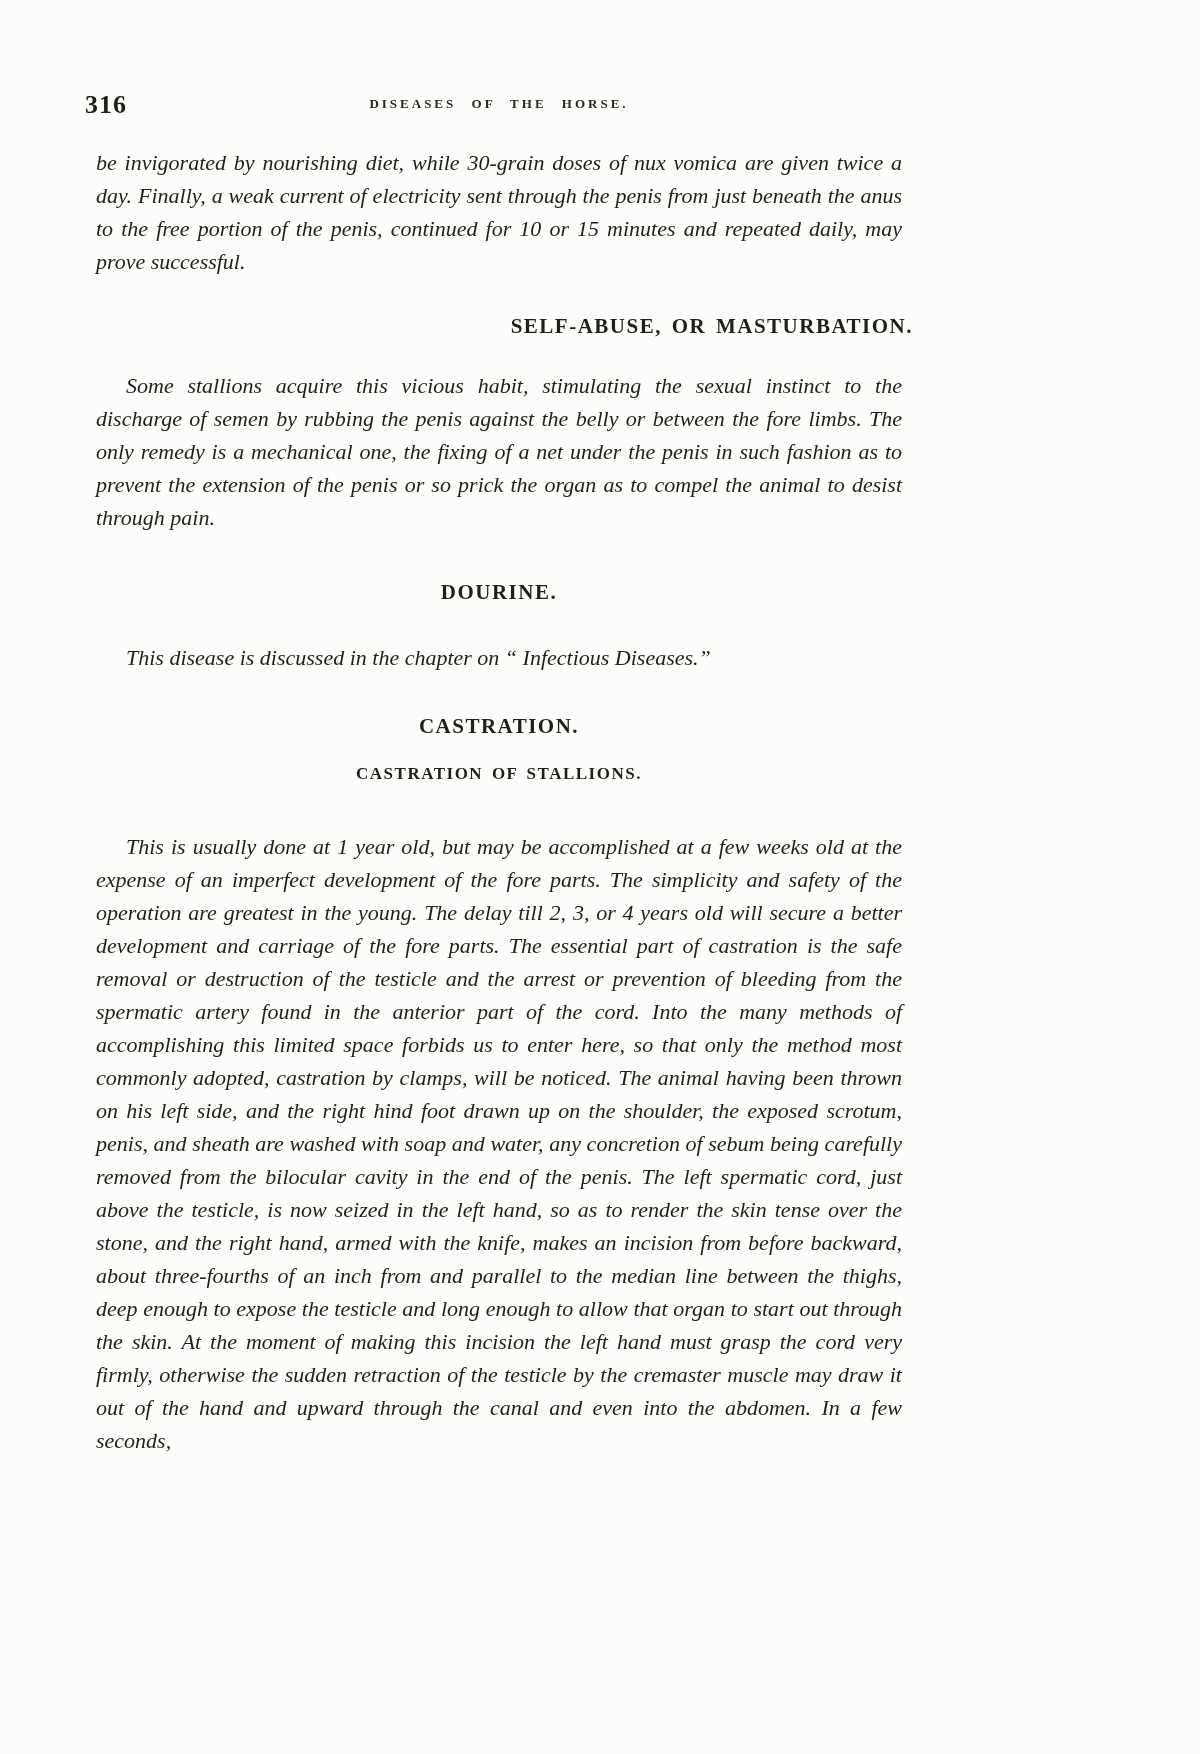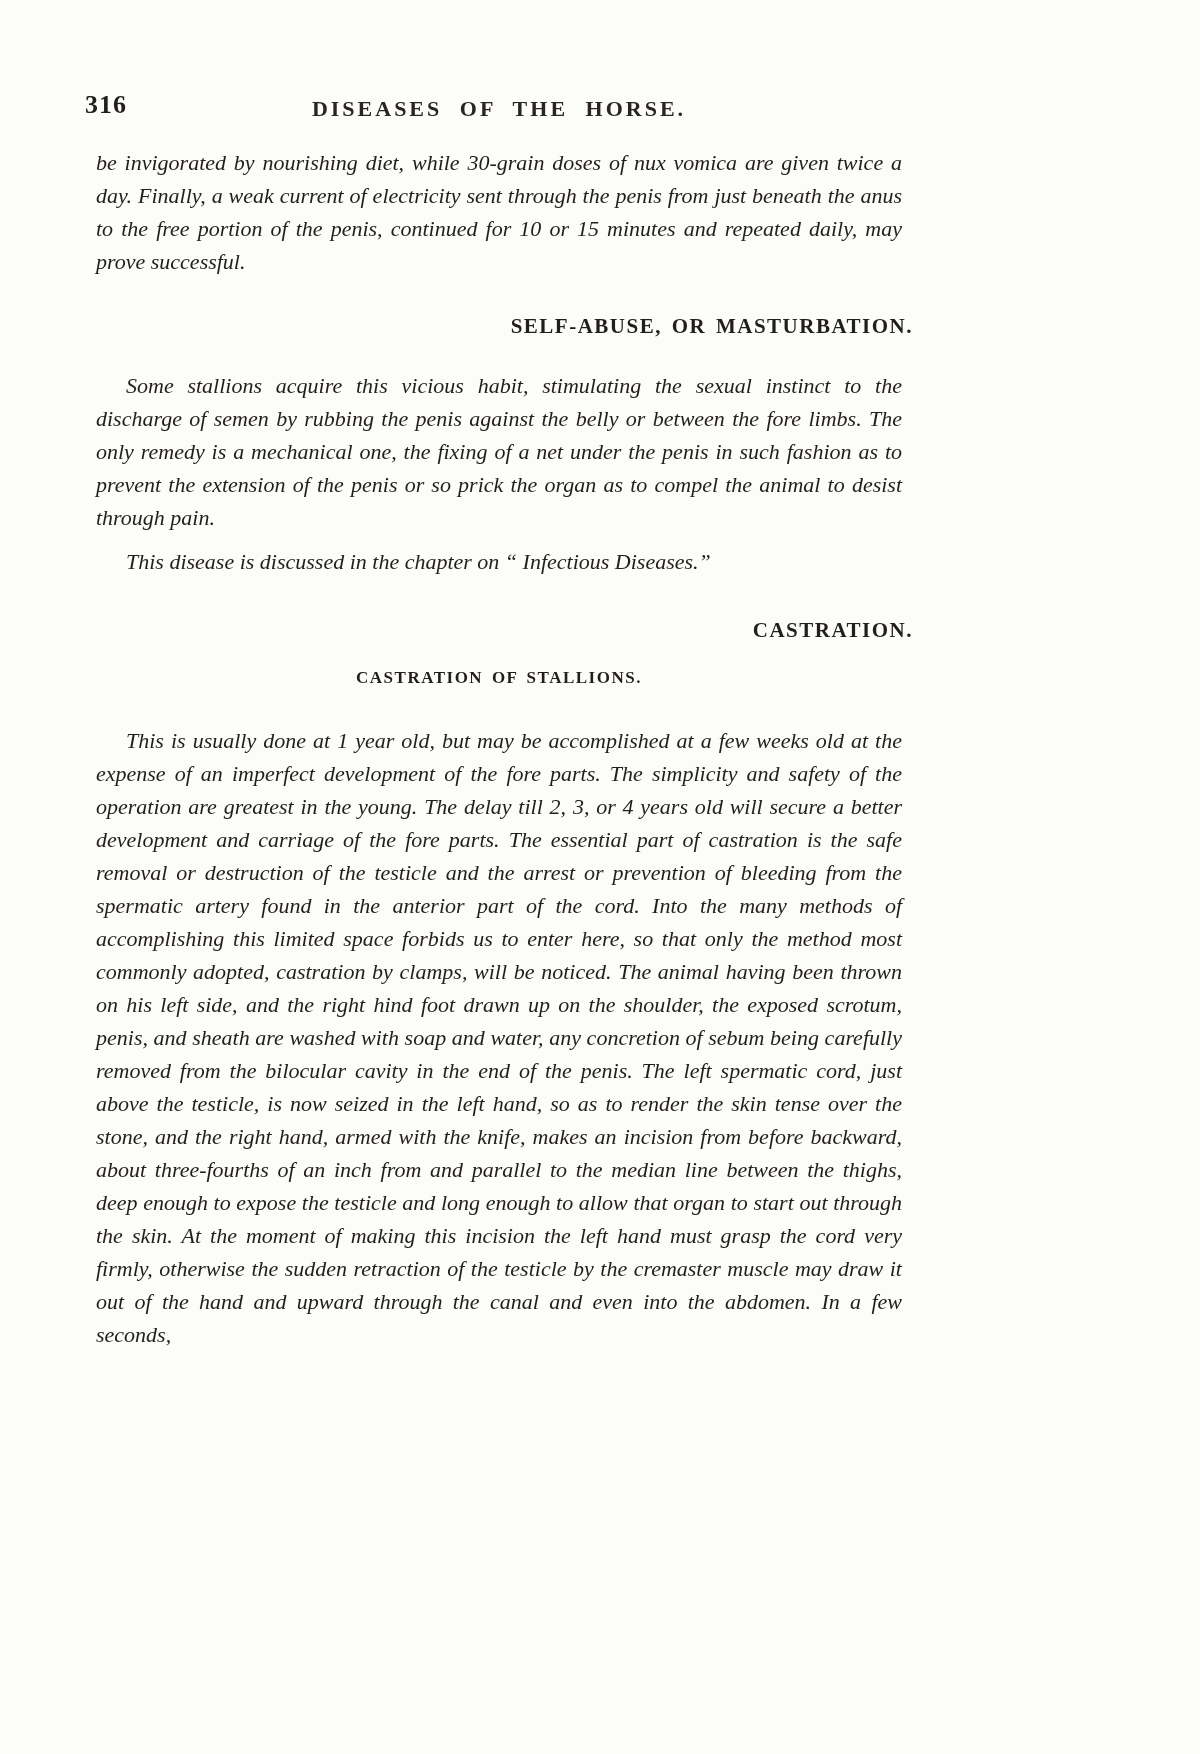"DISEASES OF THE HORSE." .running-head { font-size: 22px -> 13px }
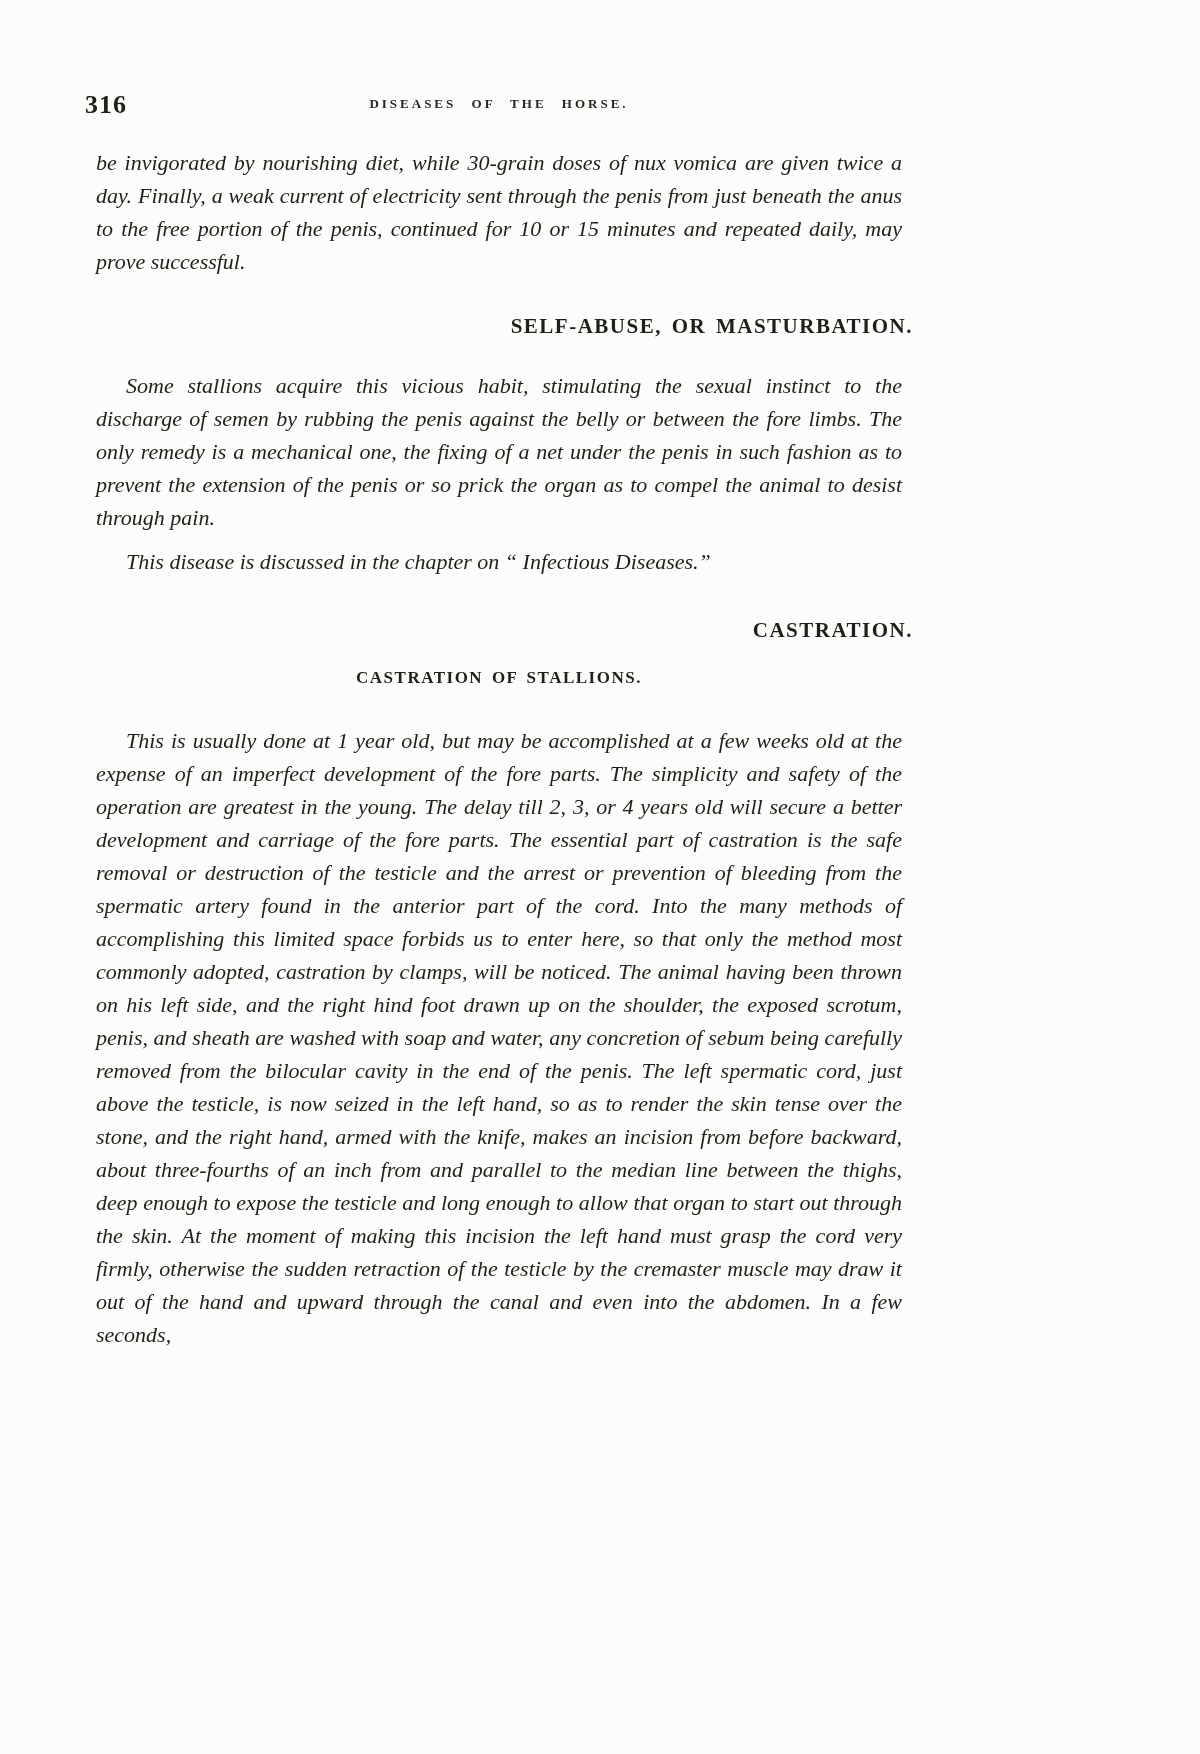"DOURINE." h2.section-heading { html: none -> <h2>DOURINE.</h2> }
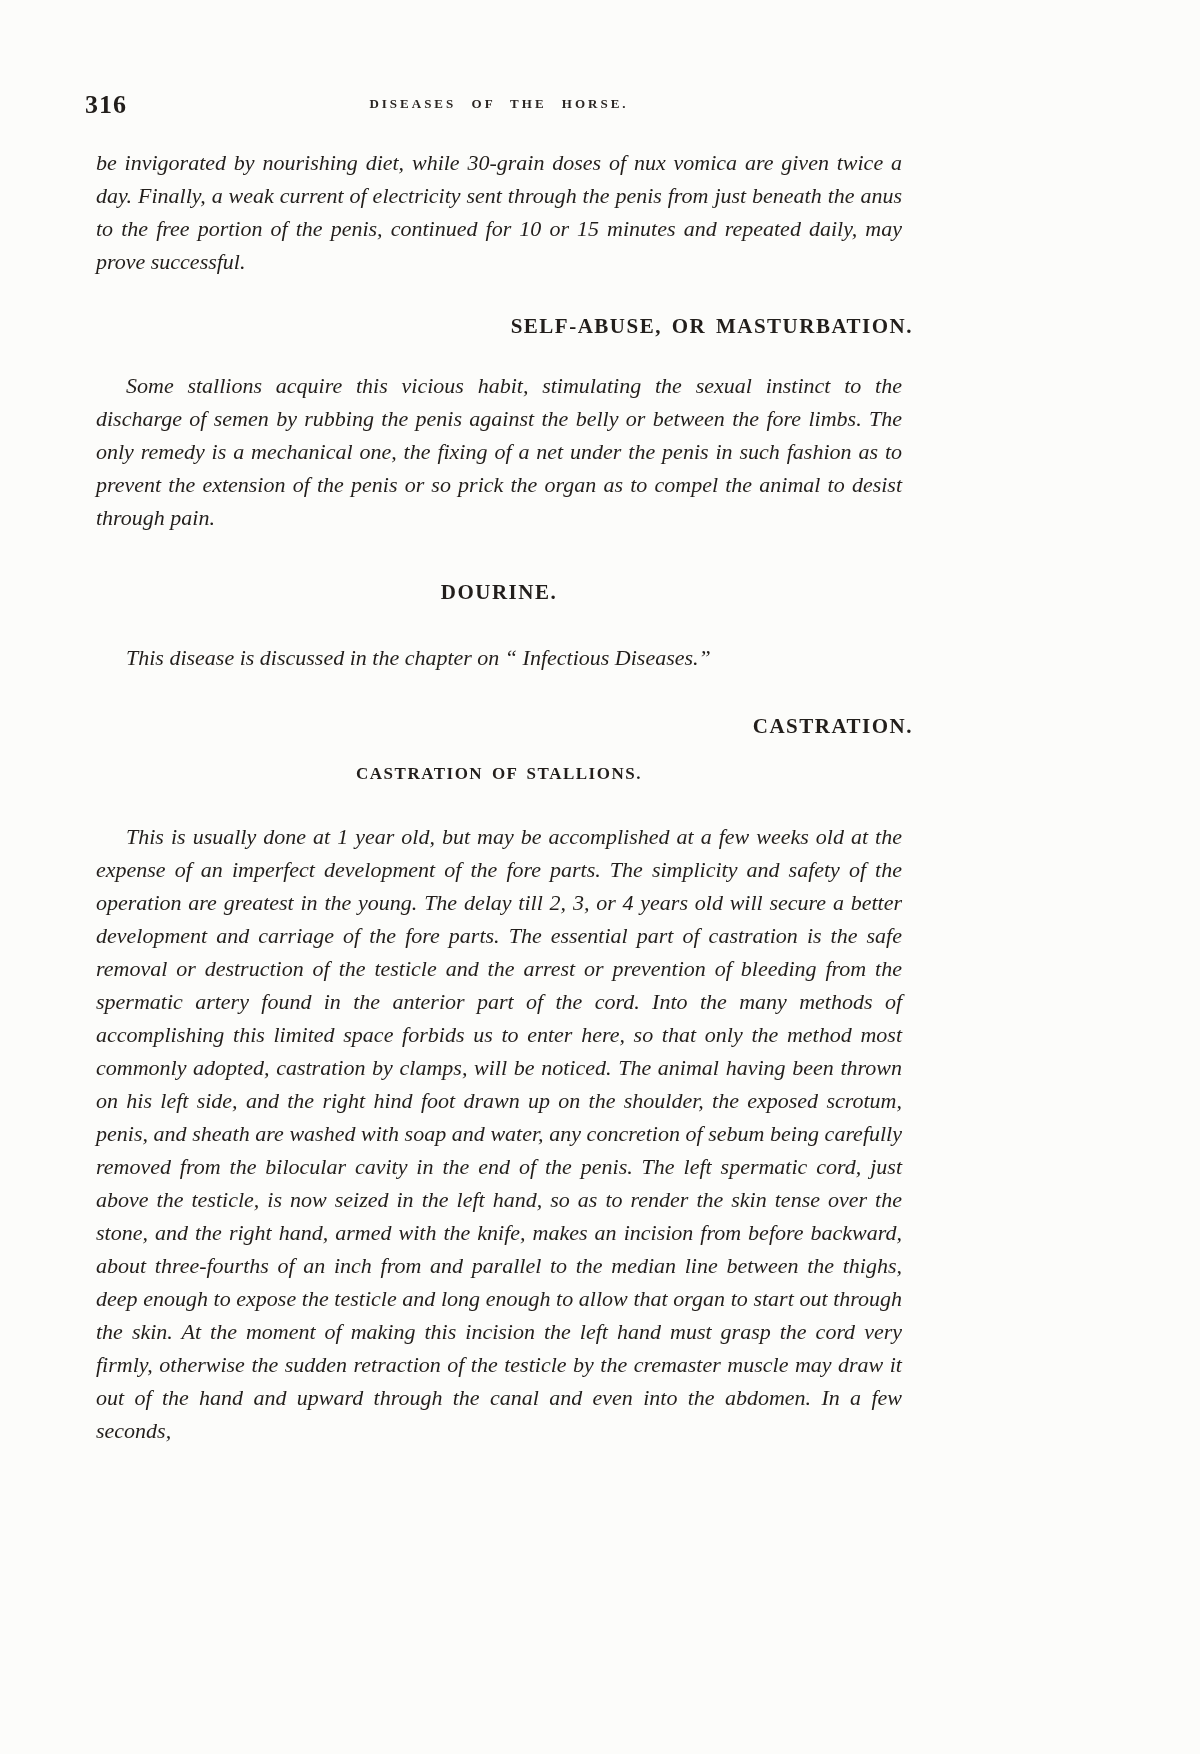"CASTRATION." .m-castration { text-align: right -> none }
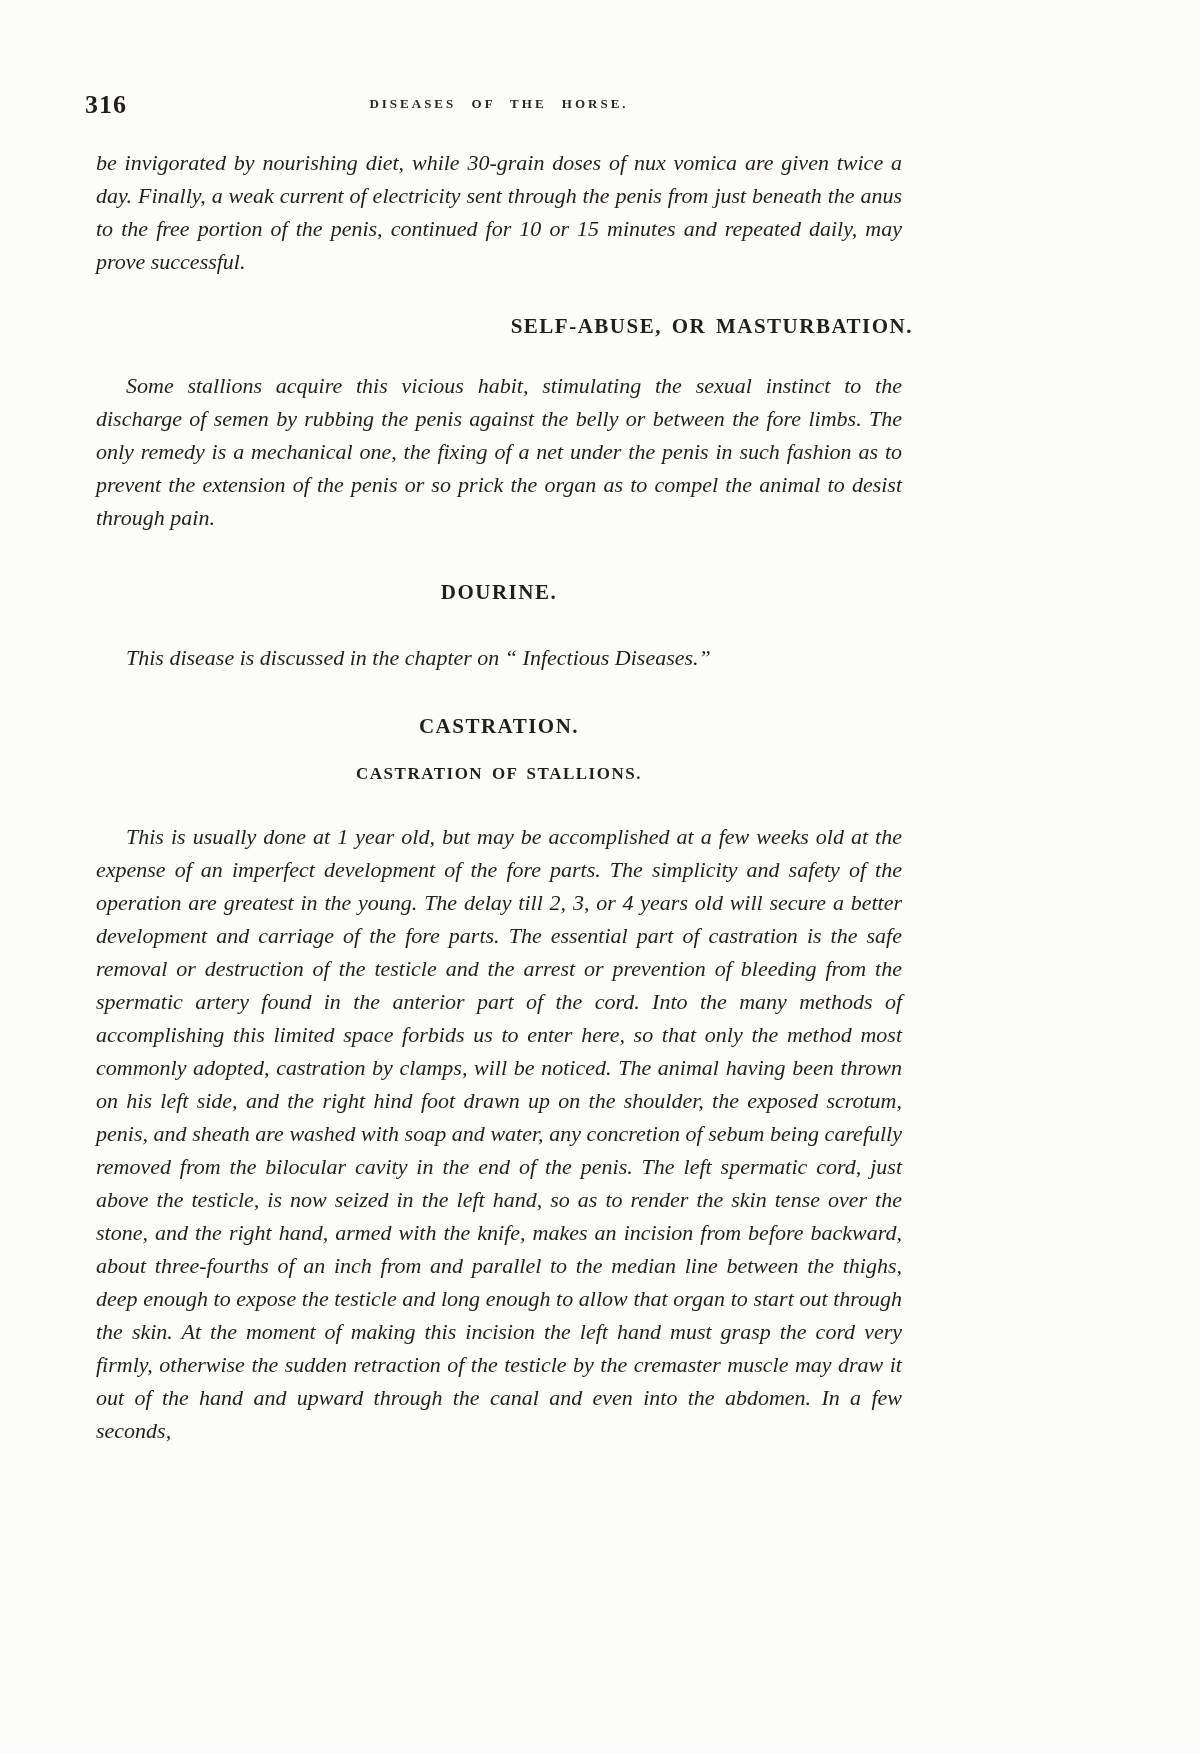"CASTRATION OF STALLIONS." .m-substall { margin-bottom: 30px -> 40px }
